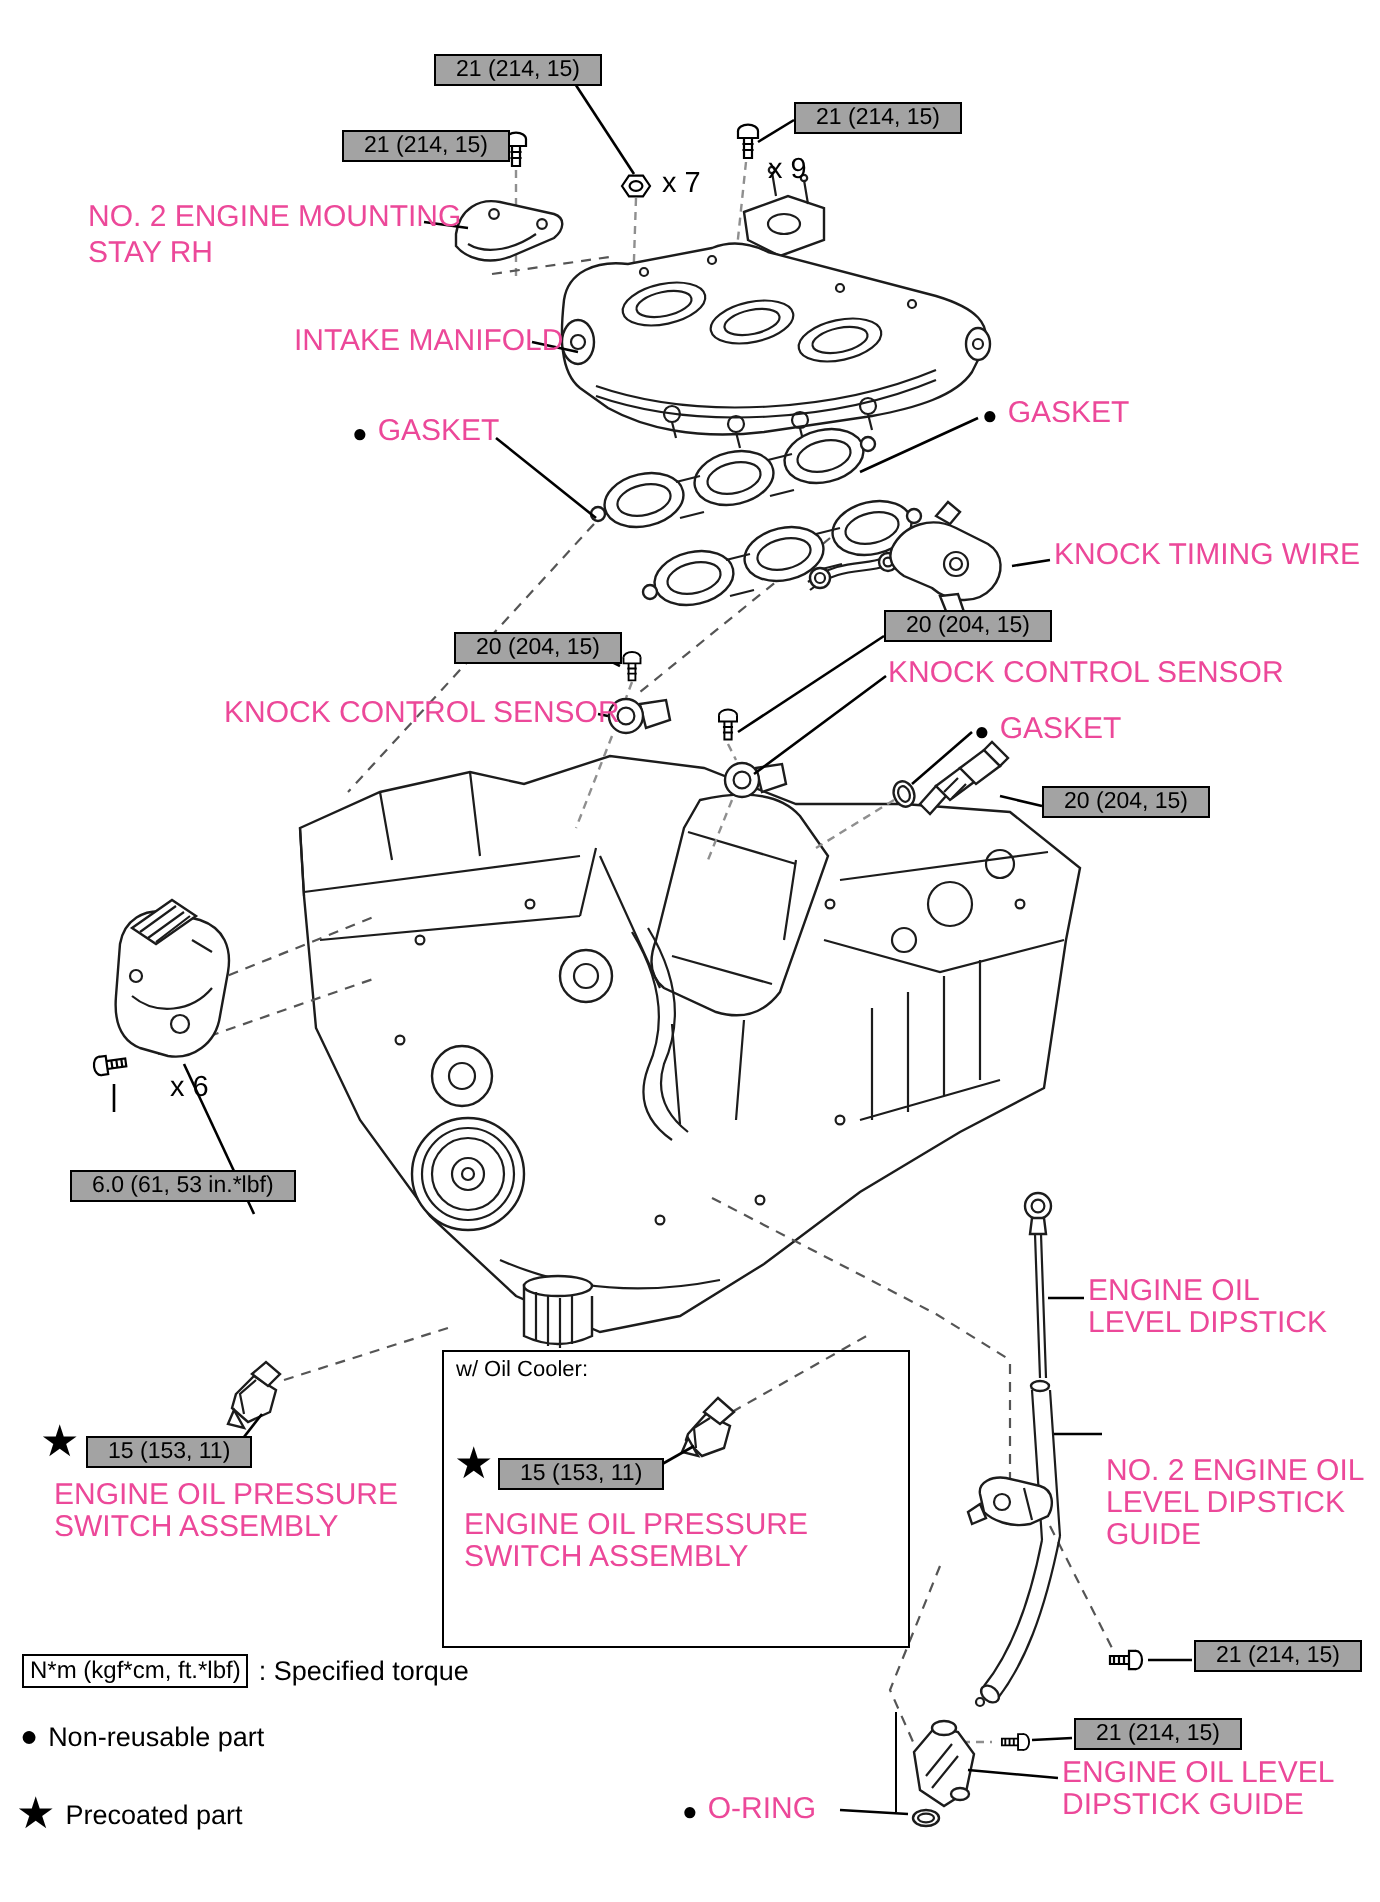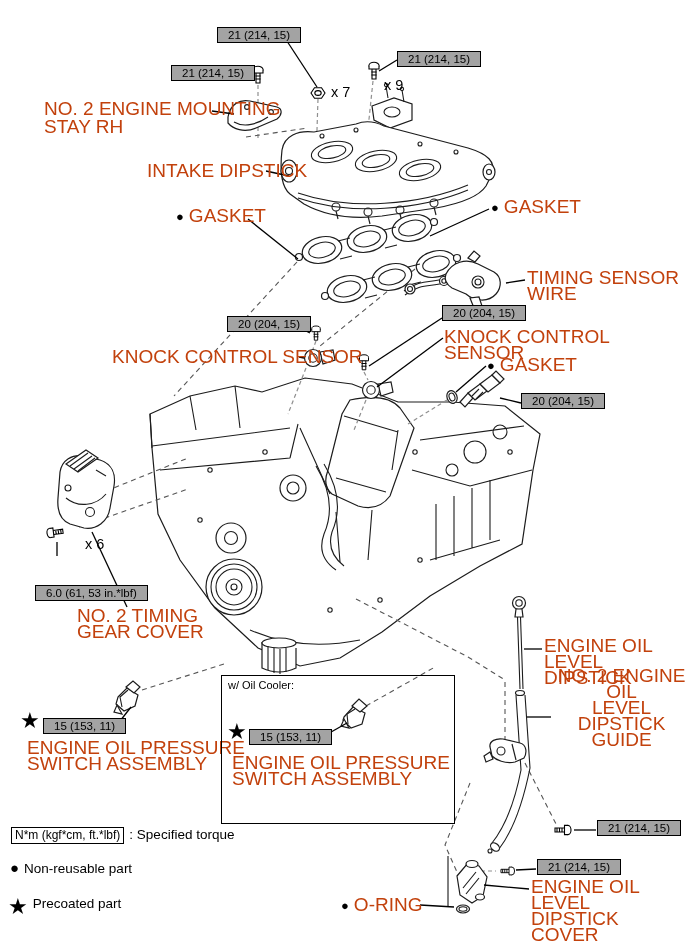"NO. 2 ENGINE MOUNTING" .lbl { color: #c2410c -> #ec4899; font-size: 19px -> 15px }
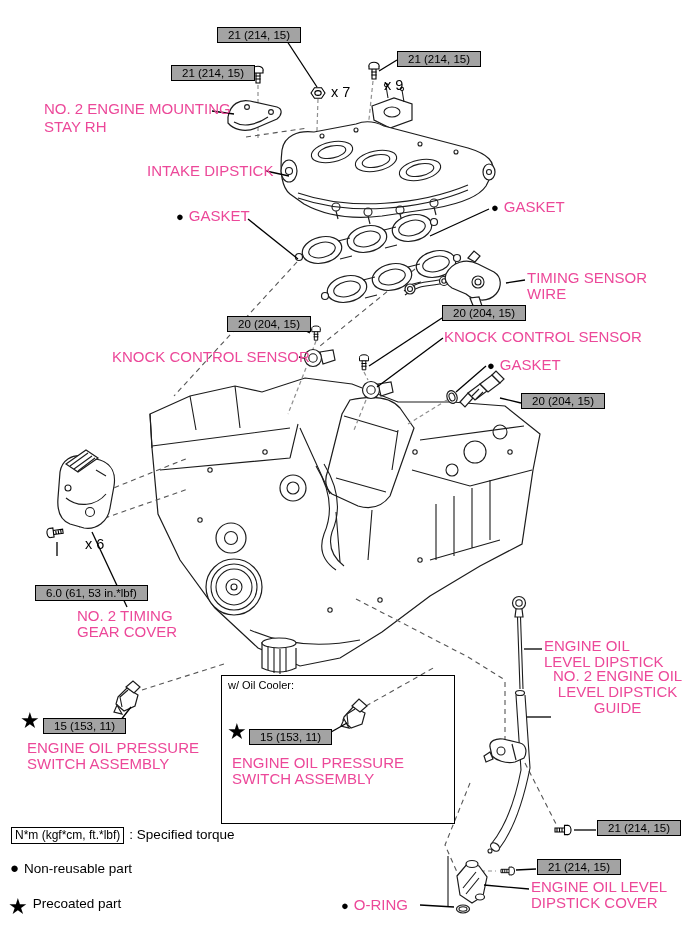"INTAKE DIPSTICK" div.lbl { text: DIPSTICK -> MANIFOLD }
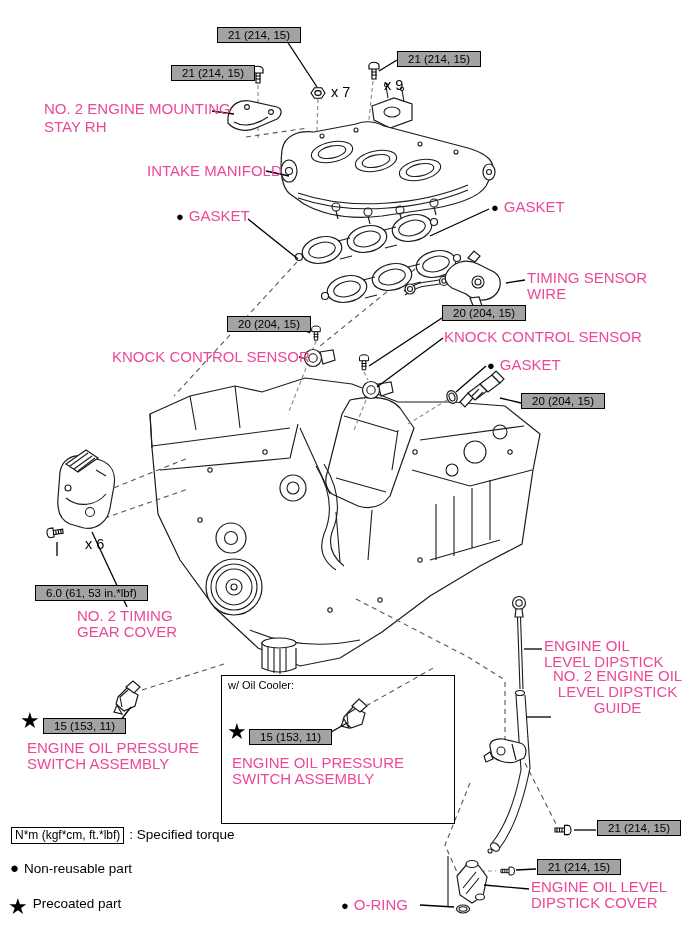"TIMING SENSOR WIRE" div.lbl { text: TIMING SENSOR -> KNOCK TIMING }
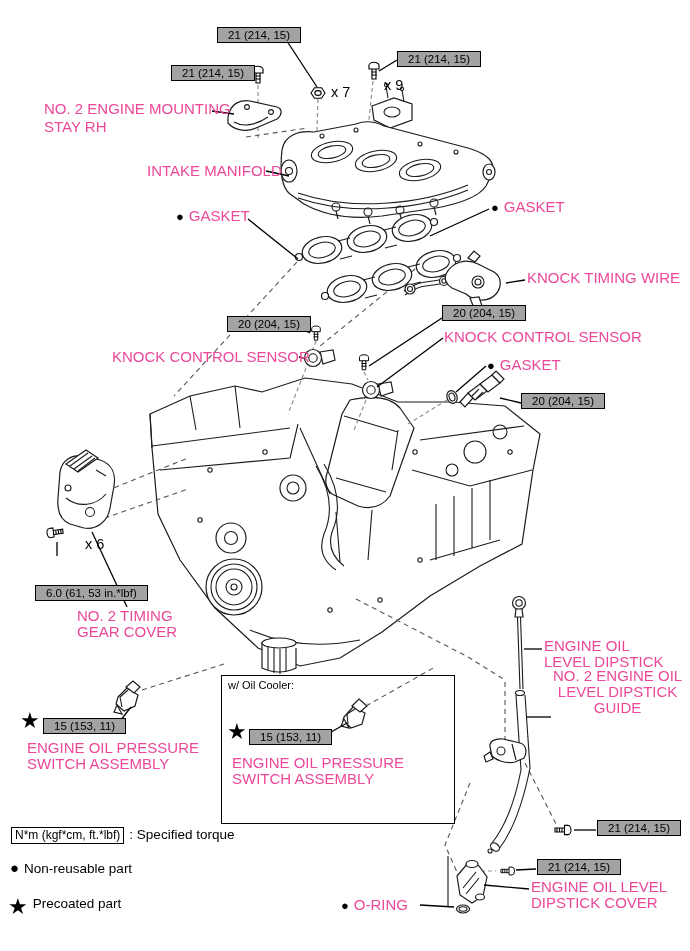"NO. 2 TIMING" div.lbl { html: <div>NO. 2 TIMING GEAR COVER</div> -> none }
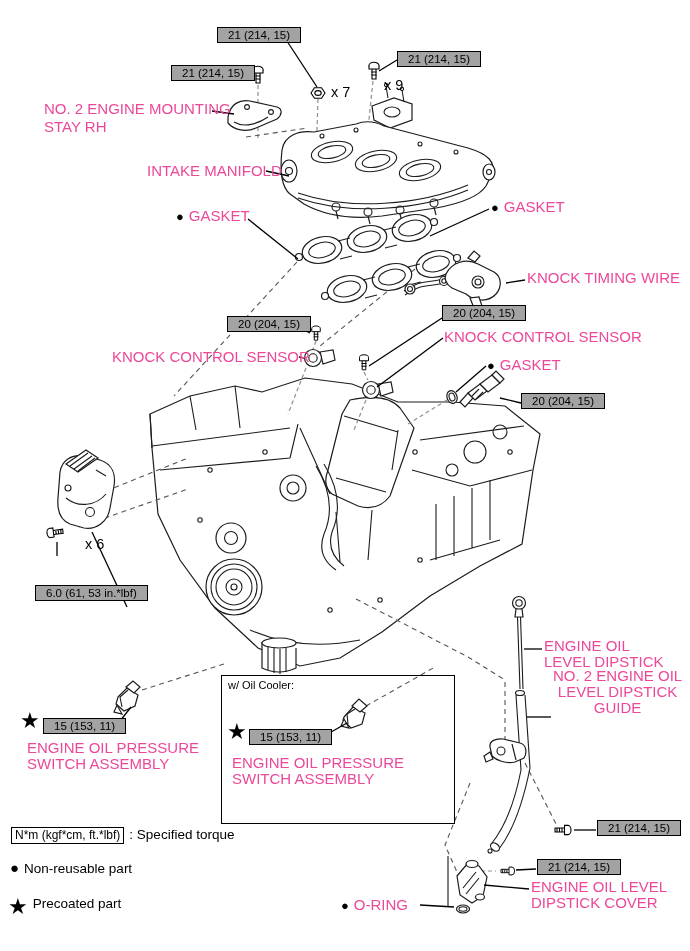"NO. 2 ENGINE OIL" div.lbl { text-align: center -> none; top: 668px -> 728px }
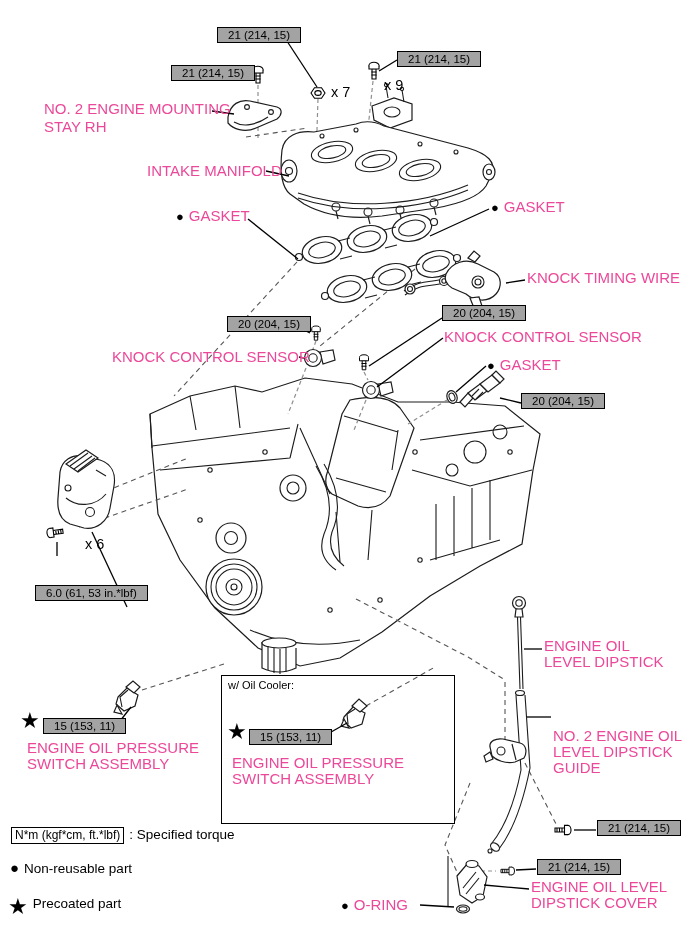"N*m (kgf*cm, ft.*lbf)" .legendrow { align-items: flex-start -> center }
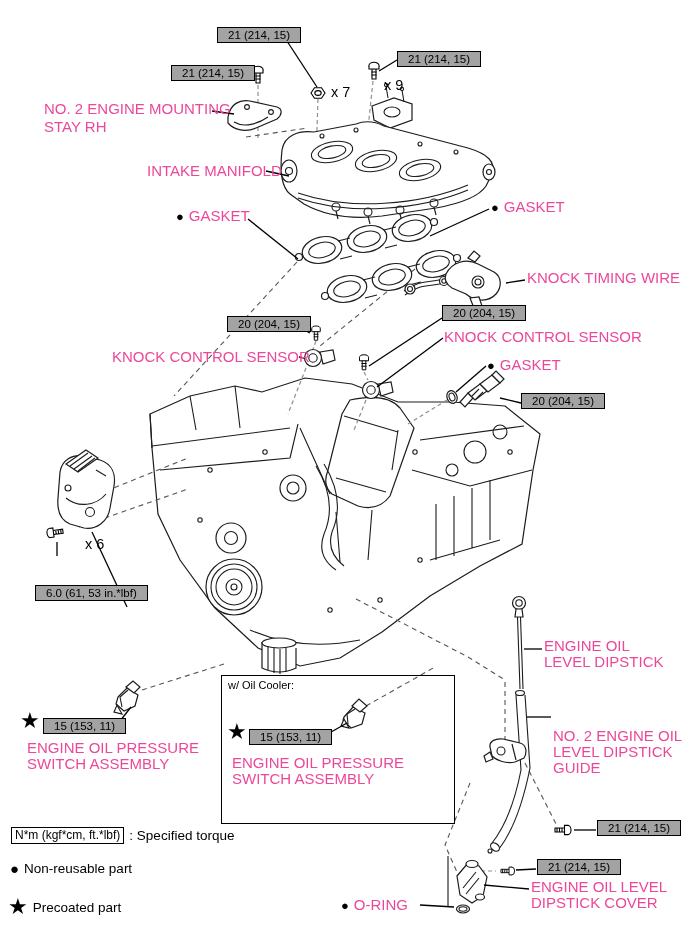"ENGINE OIL LEVEL" div.lbl { text: COVER -> GUIDE }
